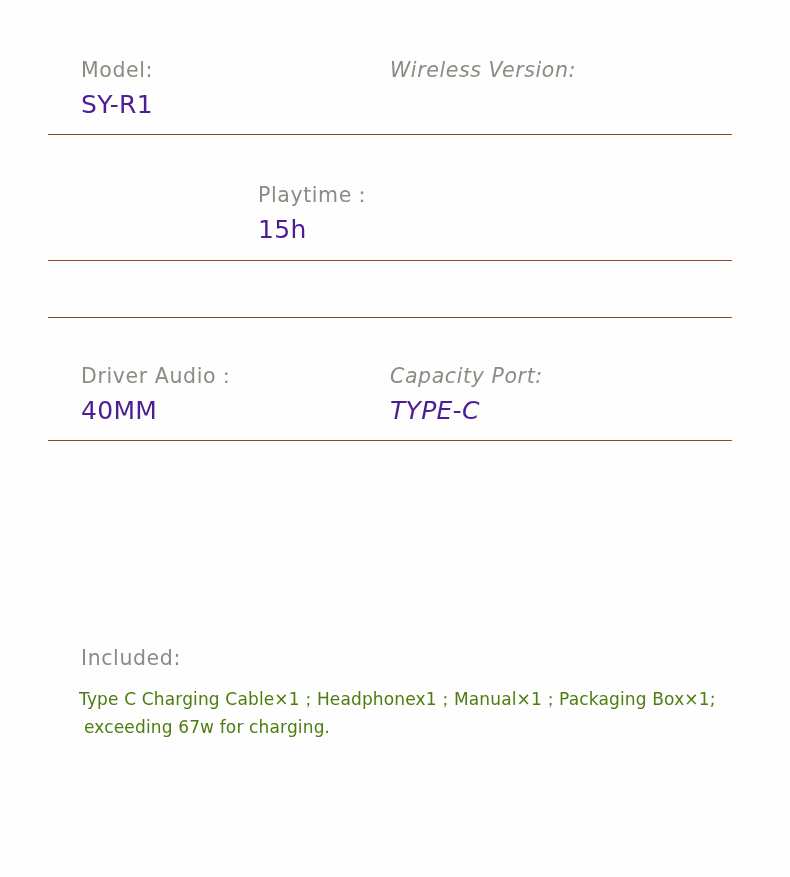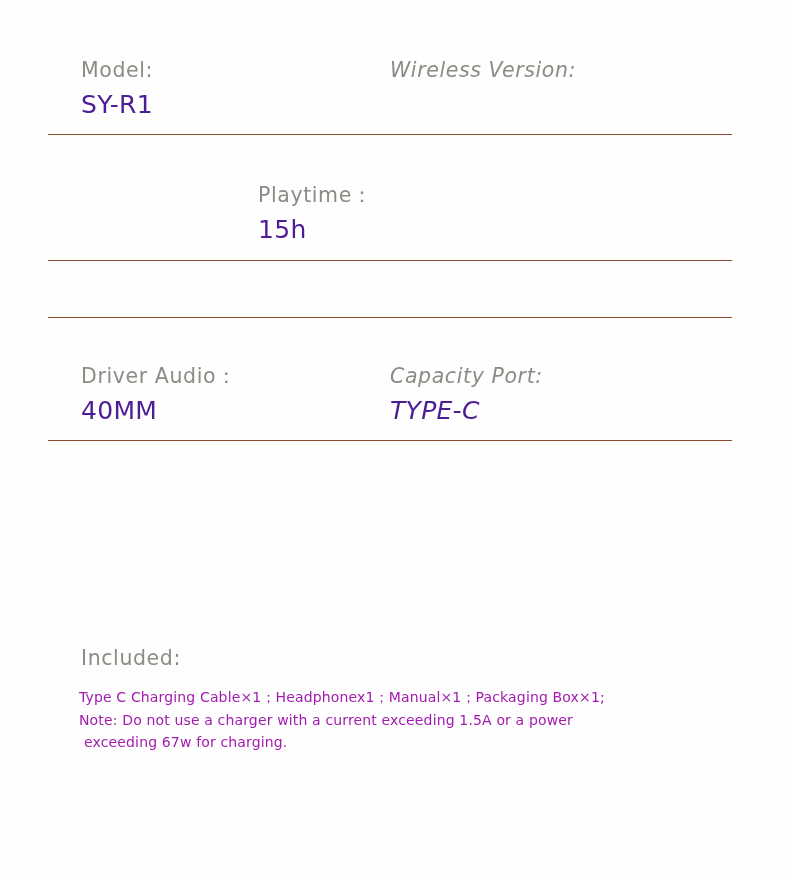"Type C Charging" .included-line { color: #a21caf -> #4d7c0f; font-size: 14px -> 17px }
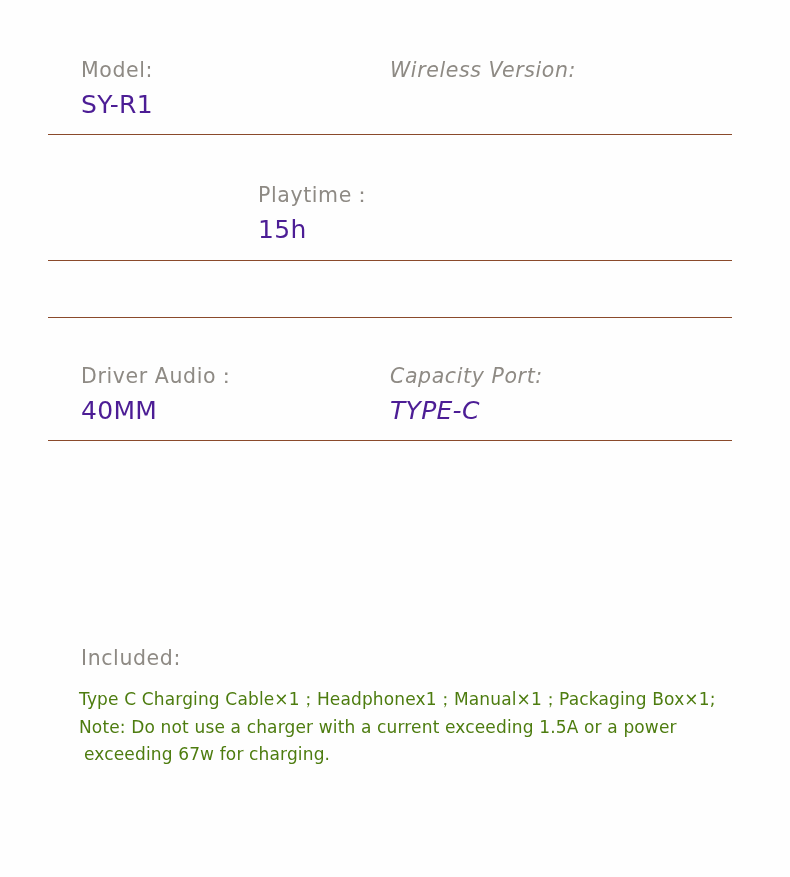"Note: Do not use a" div.included-line { html: <div>Note: Do not use a charger with a current exceeding 1.5A or a power</div> -> none }
